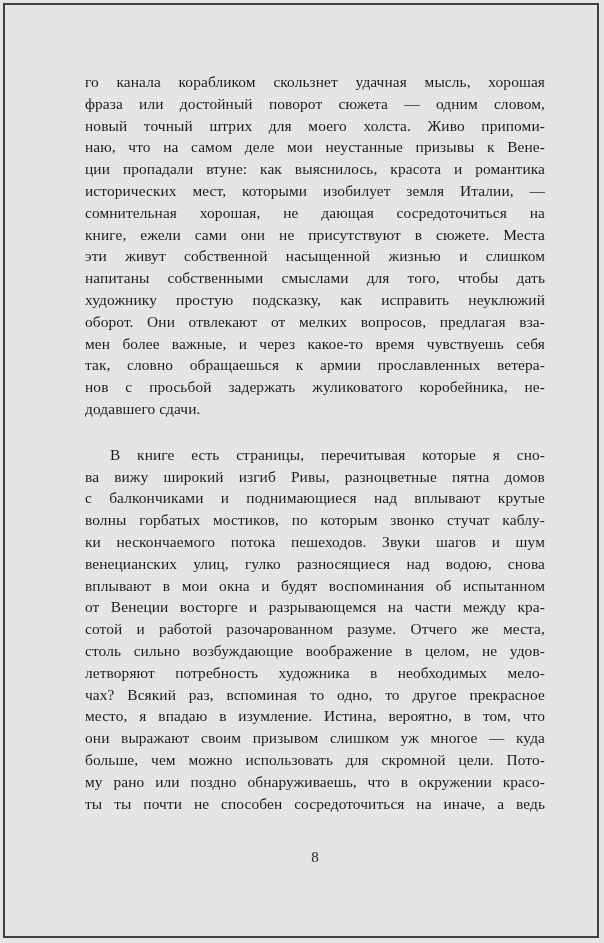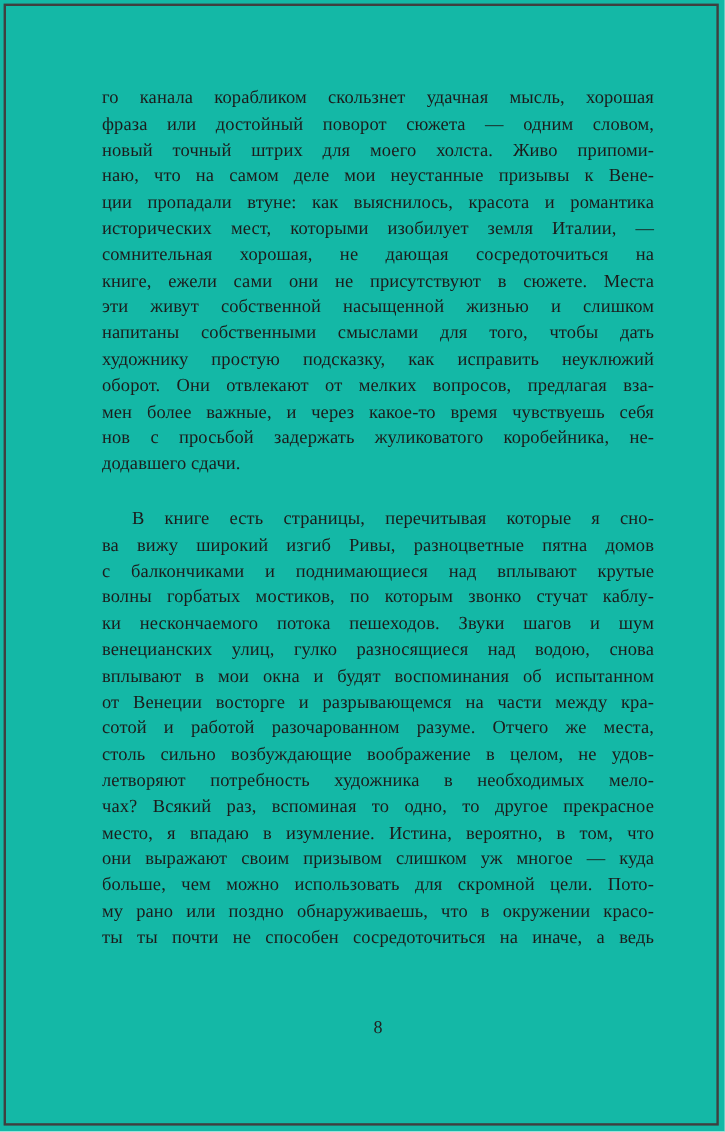"го канала корабликом скользнет удачная" .page { background: #14b8a6 -> #e5e5e5 }
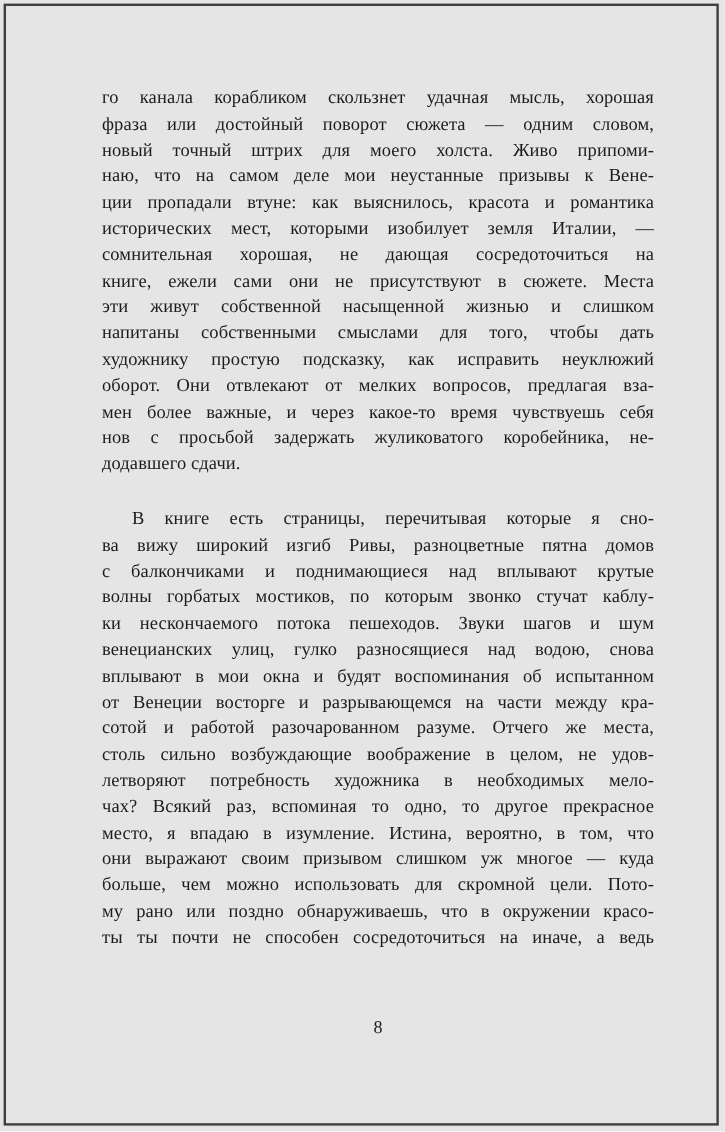"так, словно обращаешься к армии" div.line { html: none -> <div>так, словно обращаешься к армии прославленных ветера-</div> }
